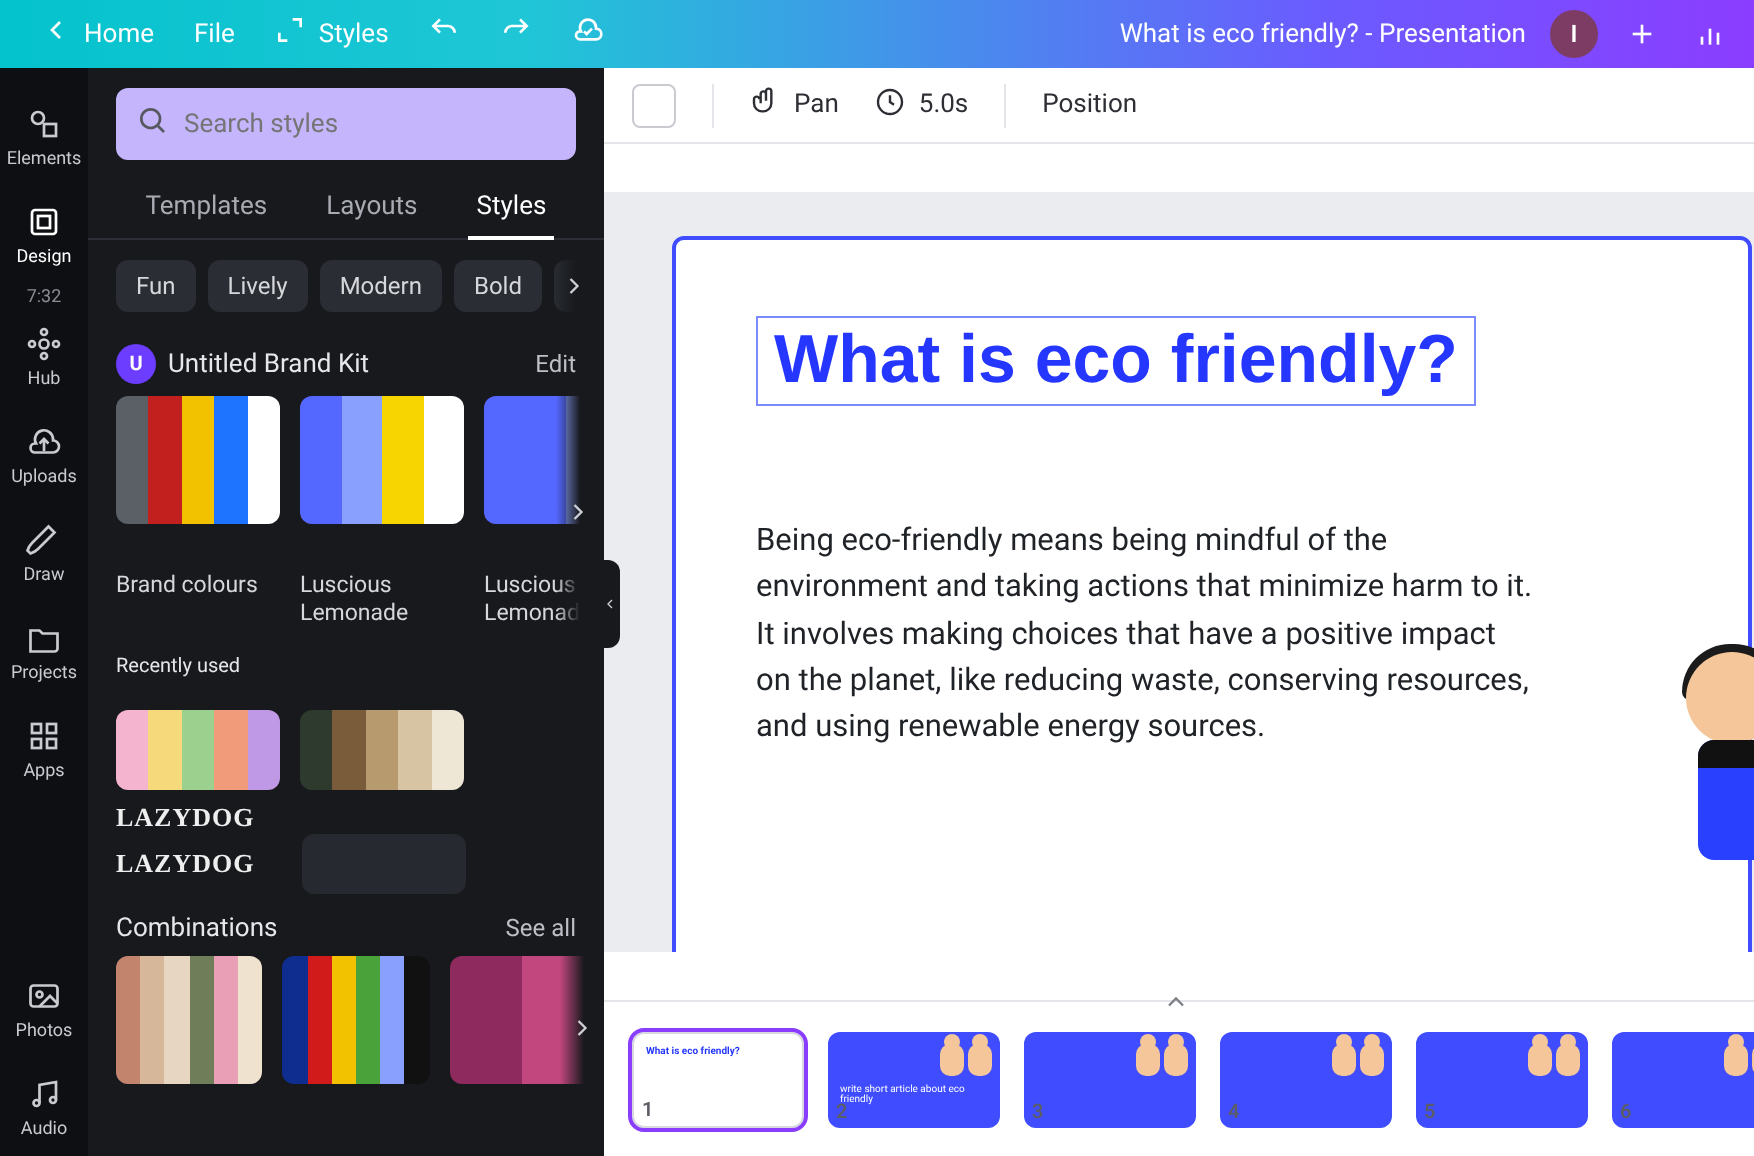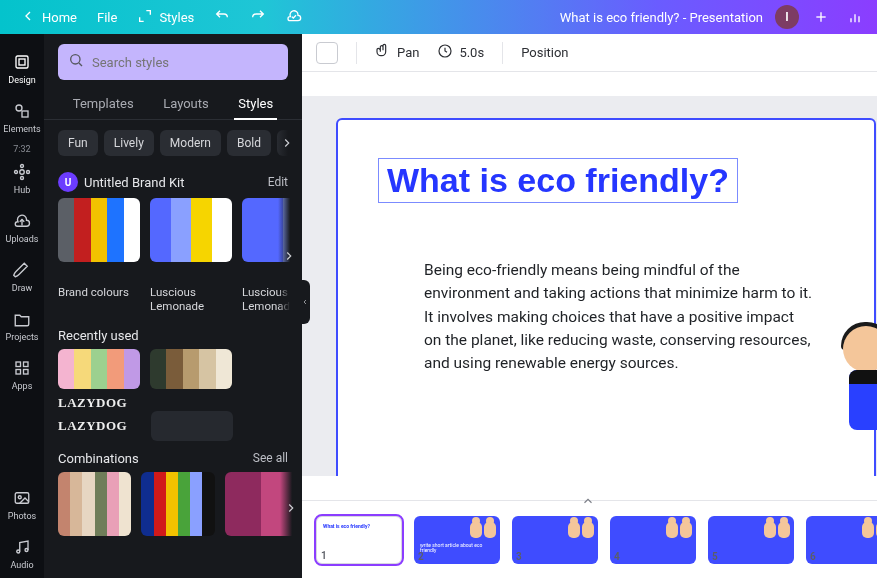"Design" div.ritem { order: before "Elements" -> after "Elements" }
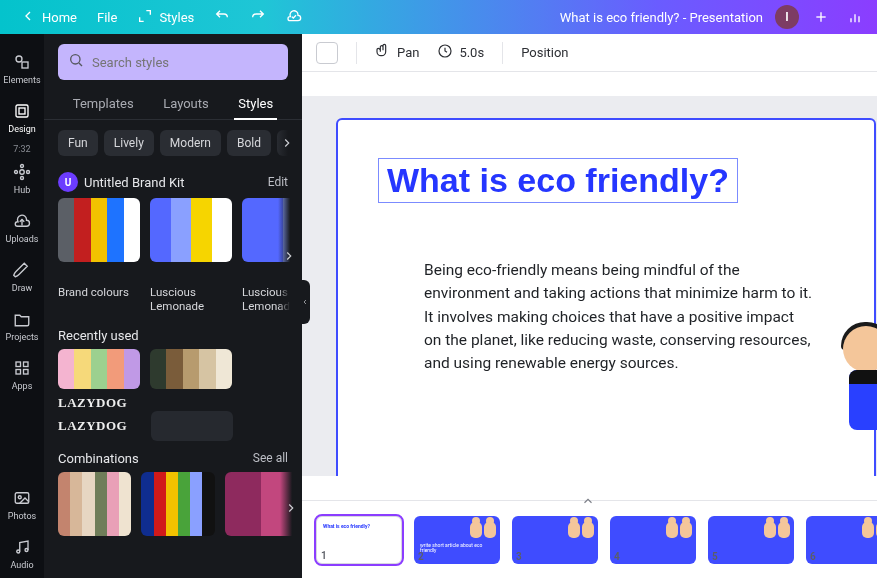"Being eco-friendly means being mindful" .slide p { margin-left: 46px -> none }
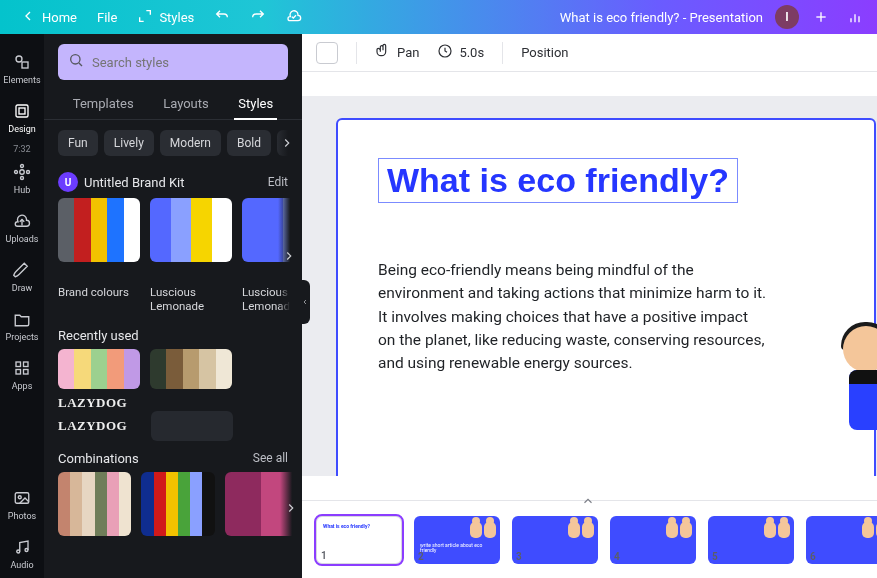"Recently used" .sec-title { font-size: 13px -> 10px; padding: 14px 14px 6px -> 14px 14px 16px }
